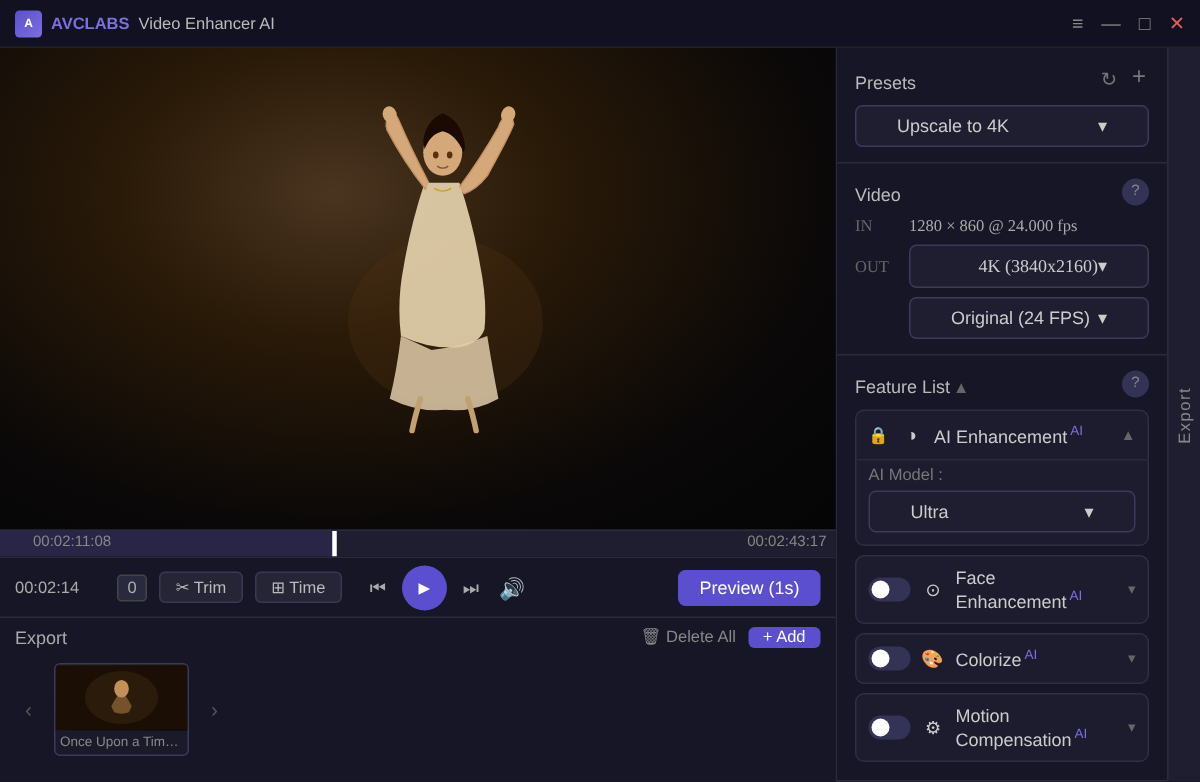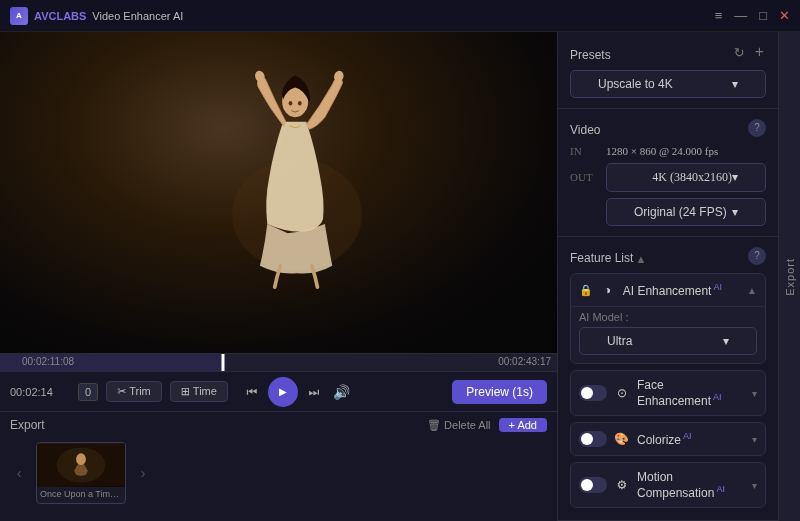"🗑 Delete All" .input-actions { align-items: center -> flex-start }
